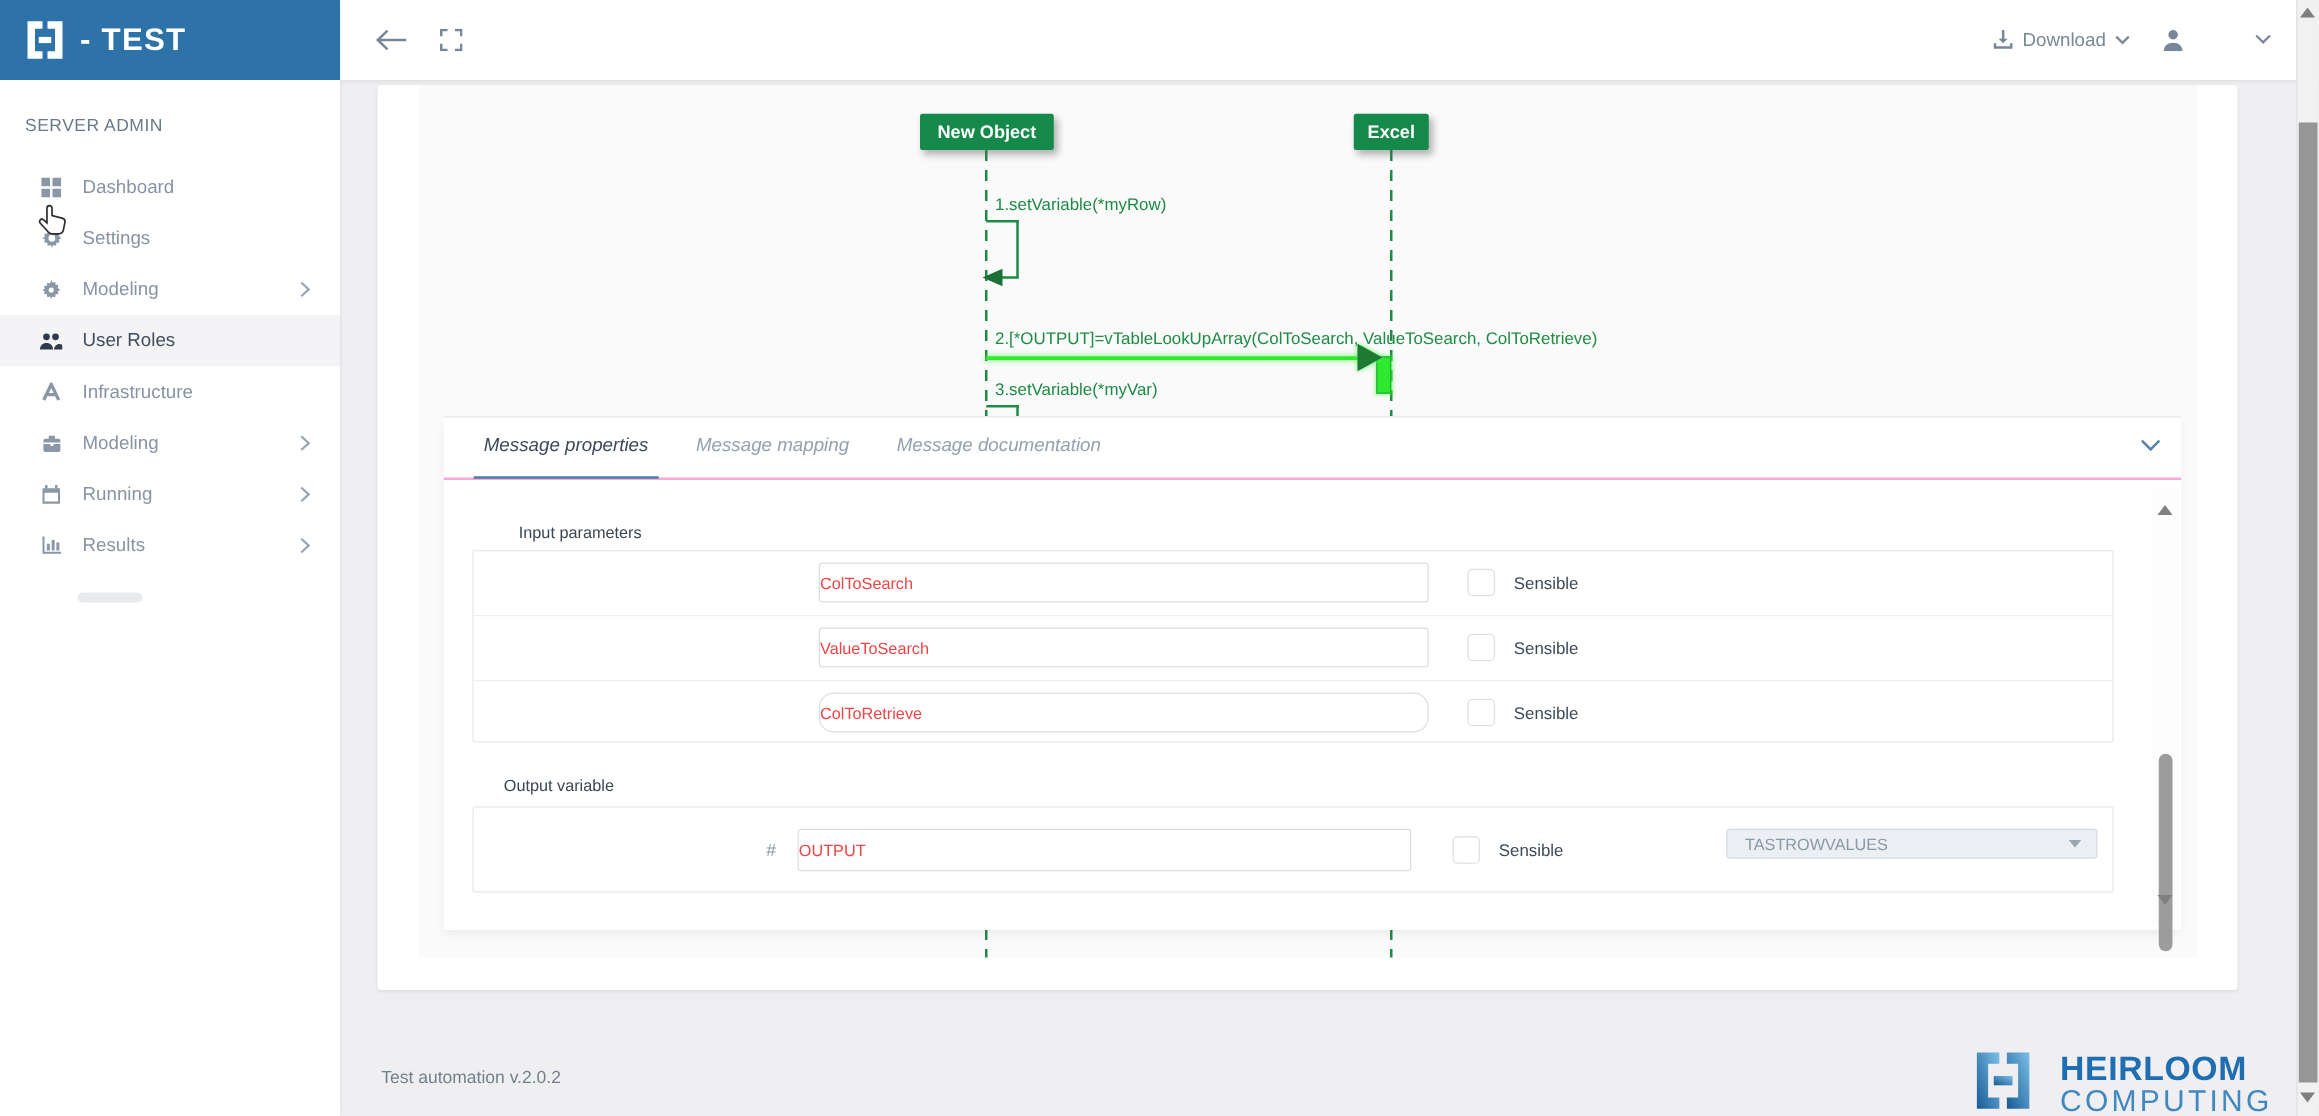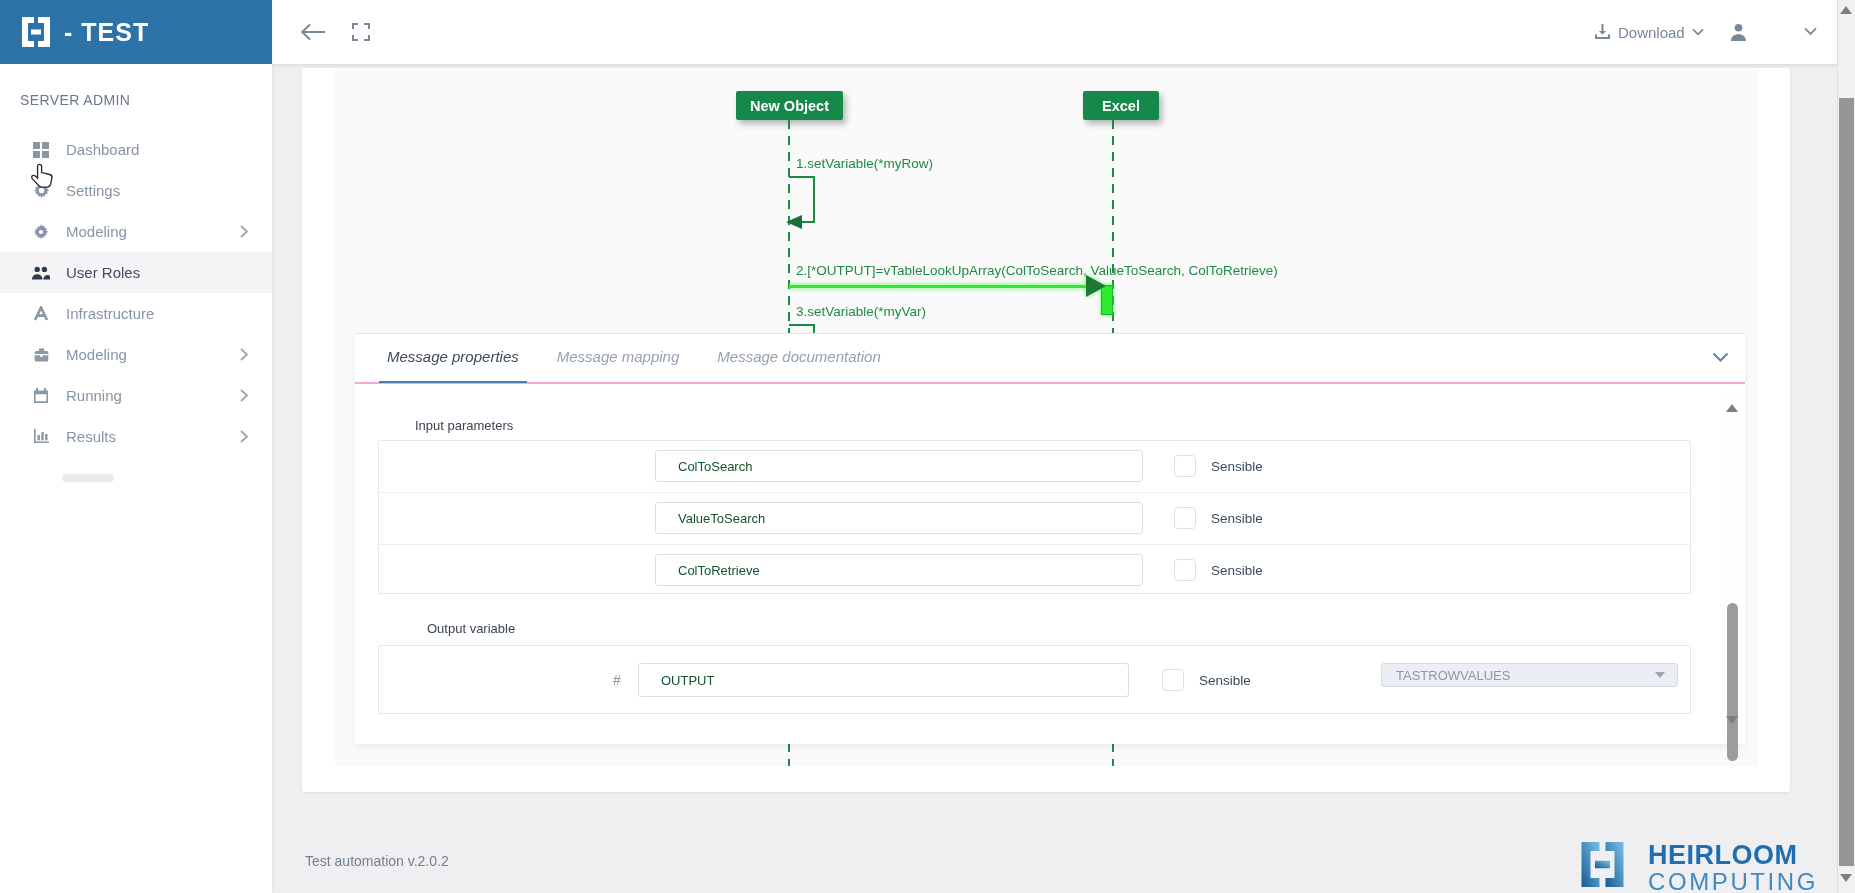"Excel" div.actor { width: 76px -> 60px }
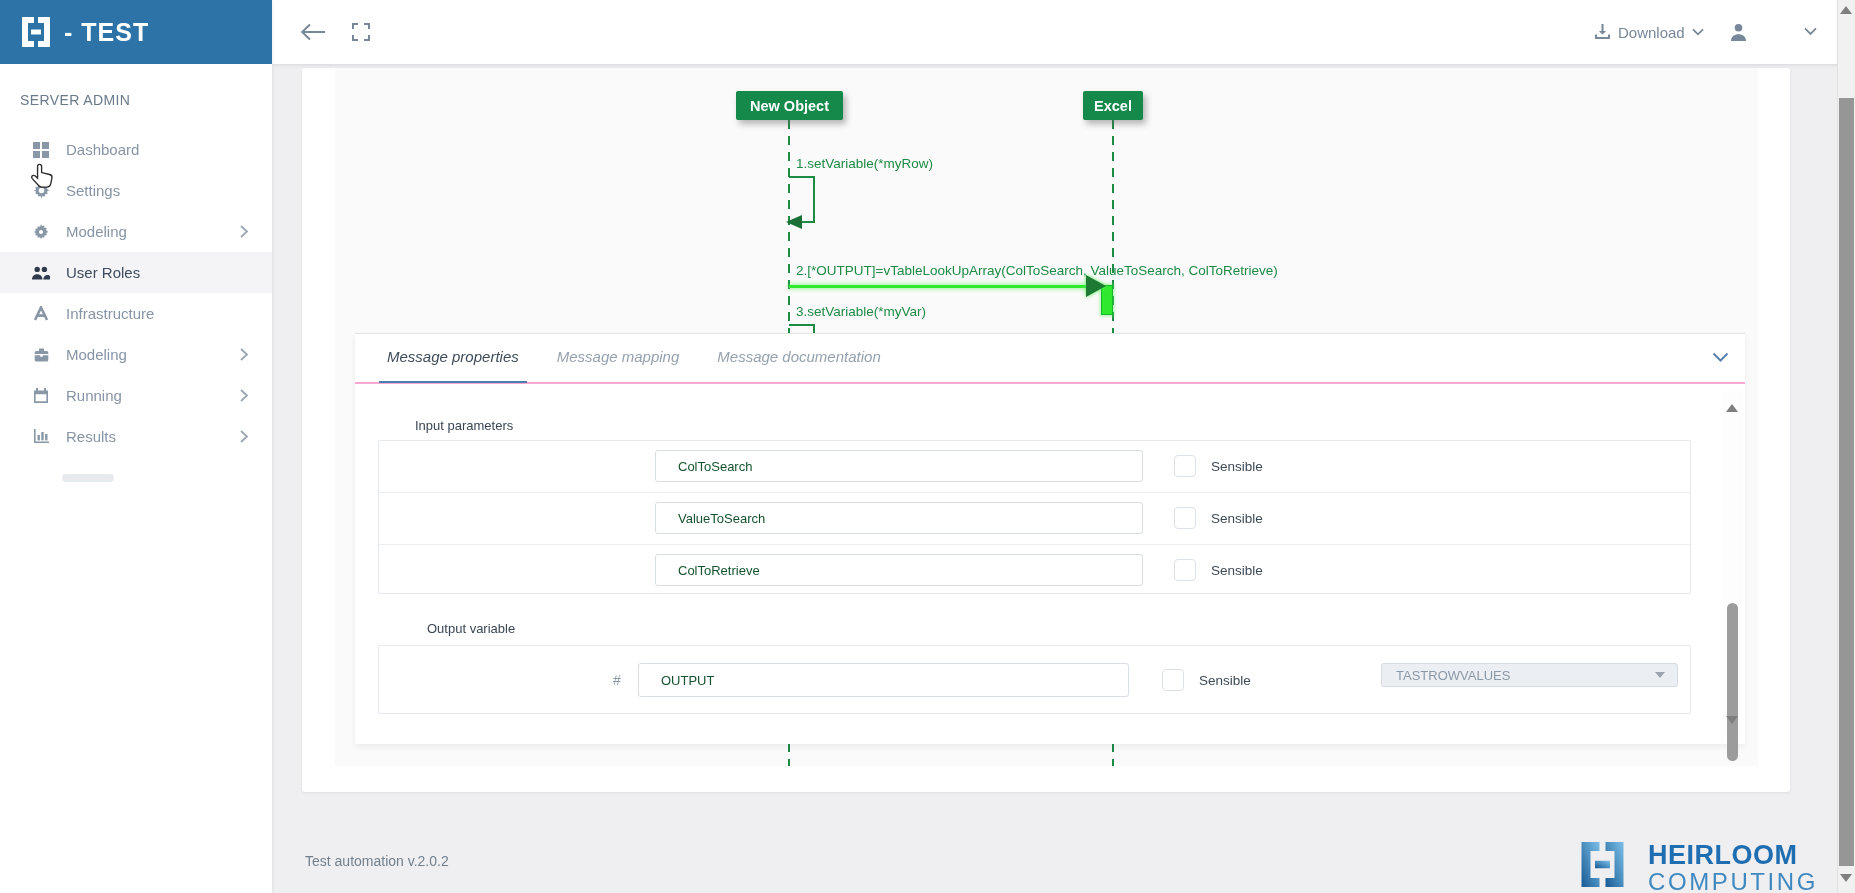"ColToSearch" .txt { color: #14532d -> #ef4444; padding: 0 22px -> 0 0 }
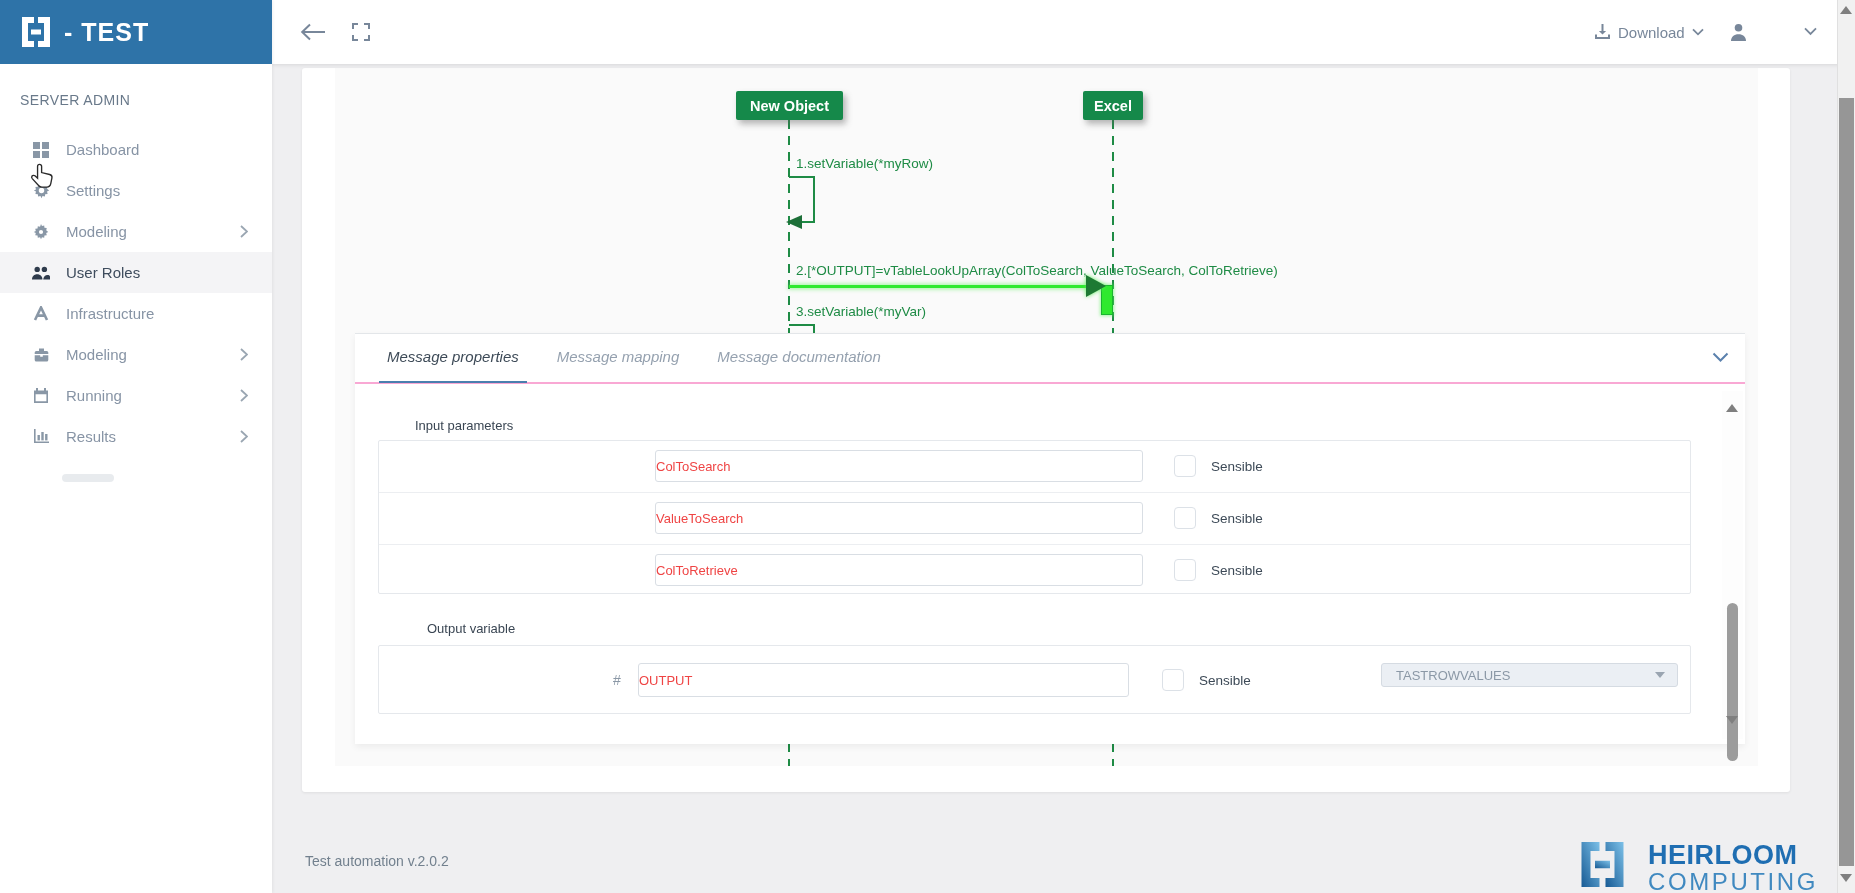"ColToRetrieve" input.txt { border-radius: none -> 12px }
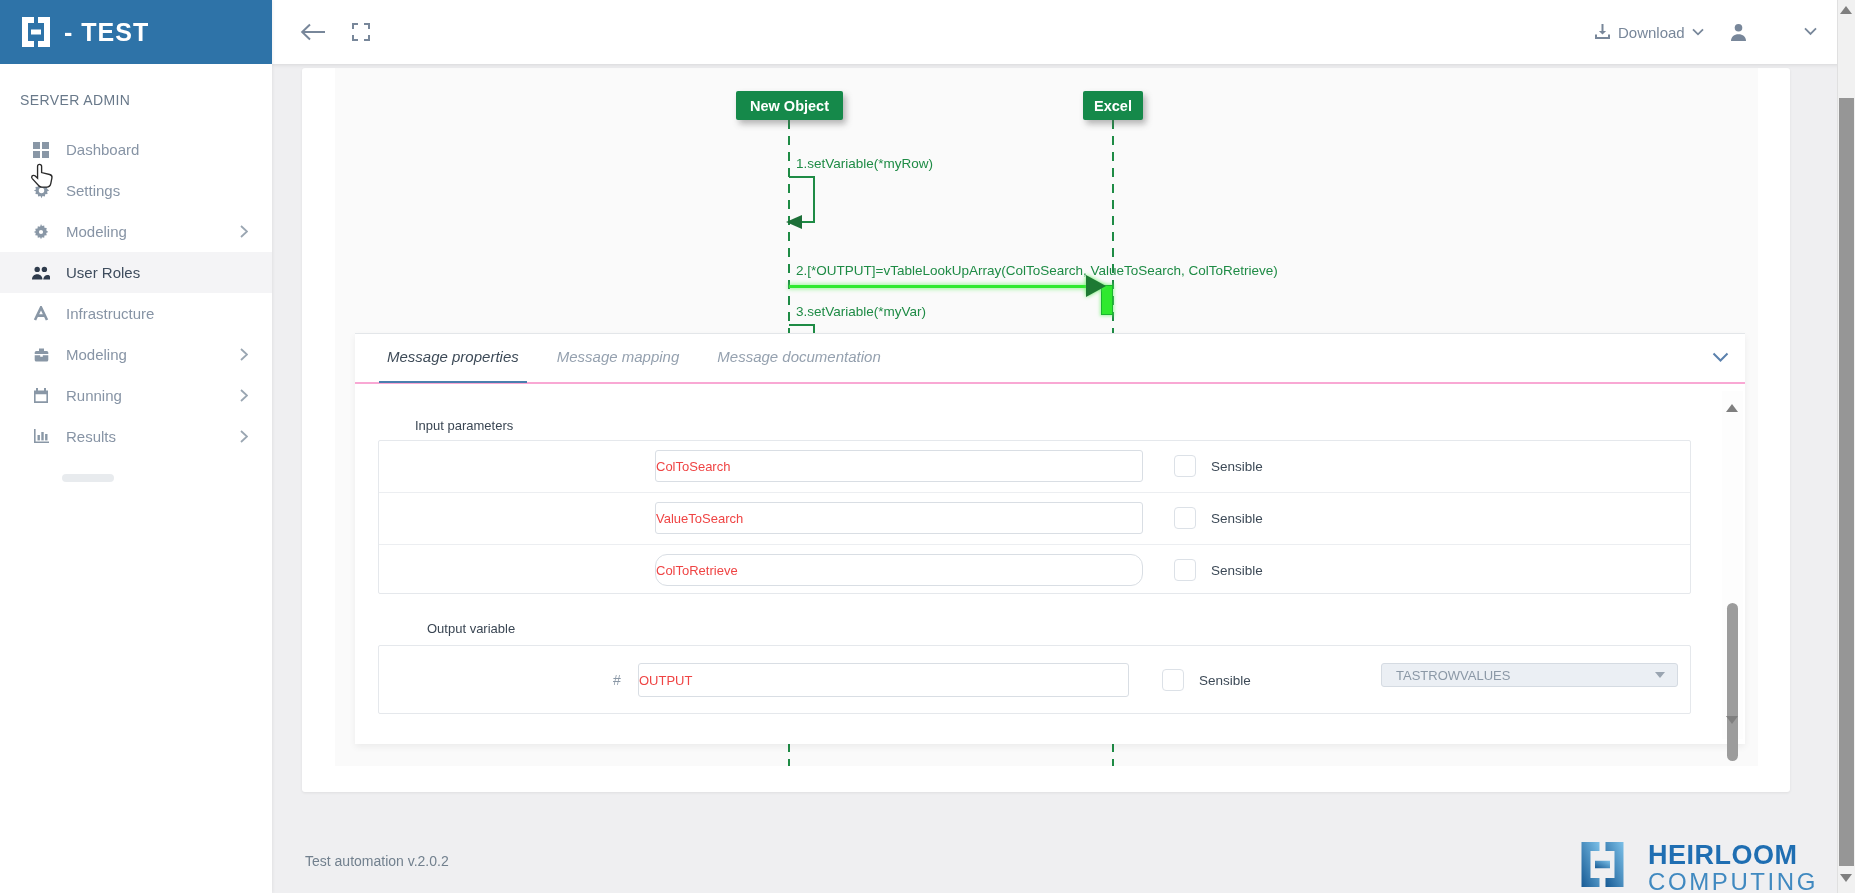"Output variable" div.group-title { left: 72px -> 48px }
